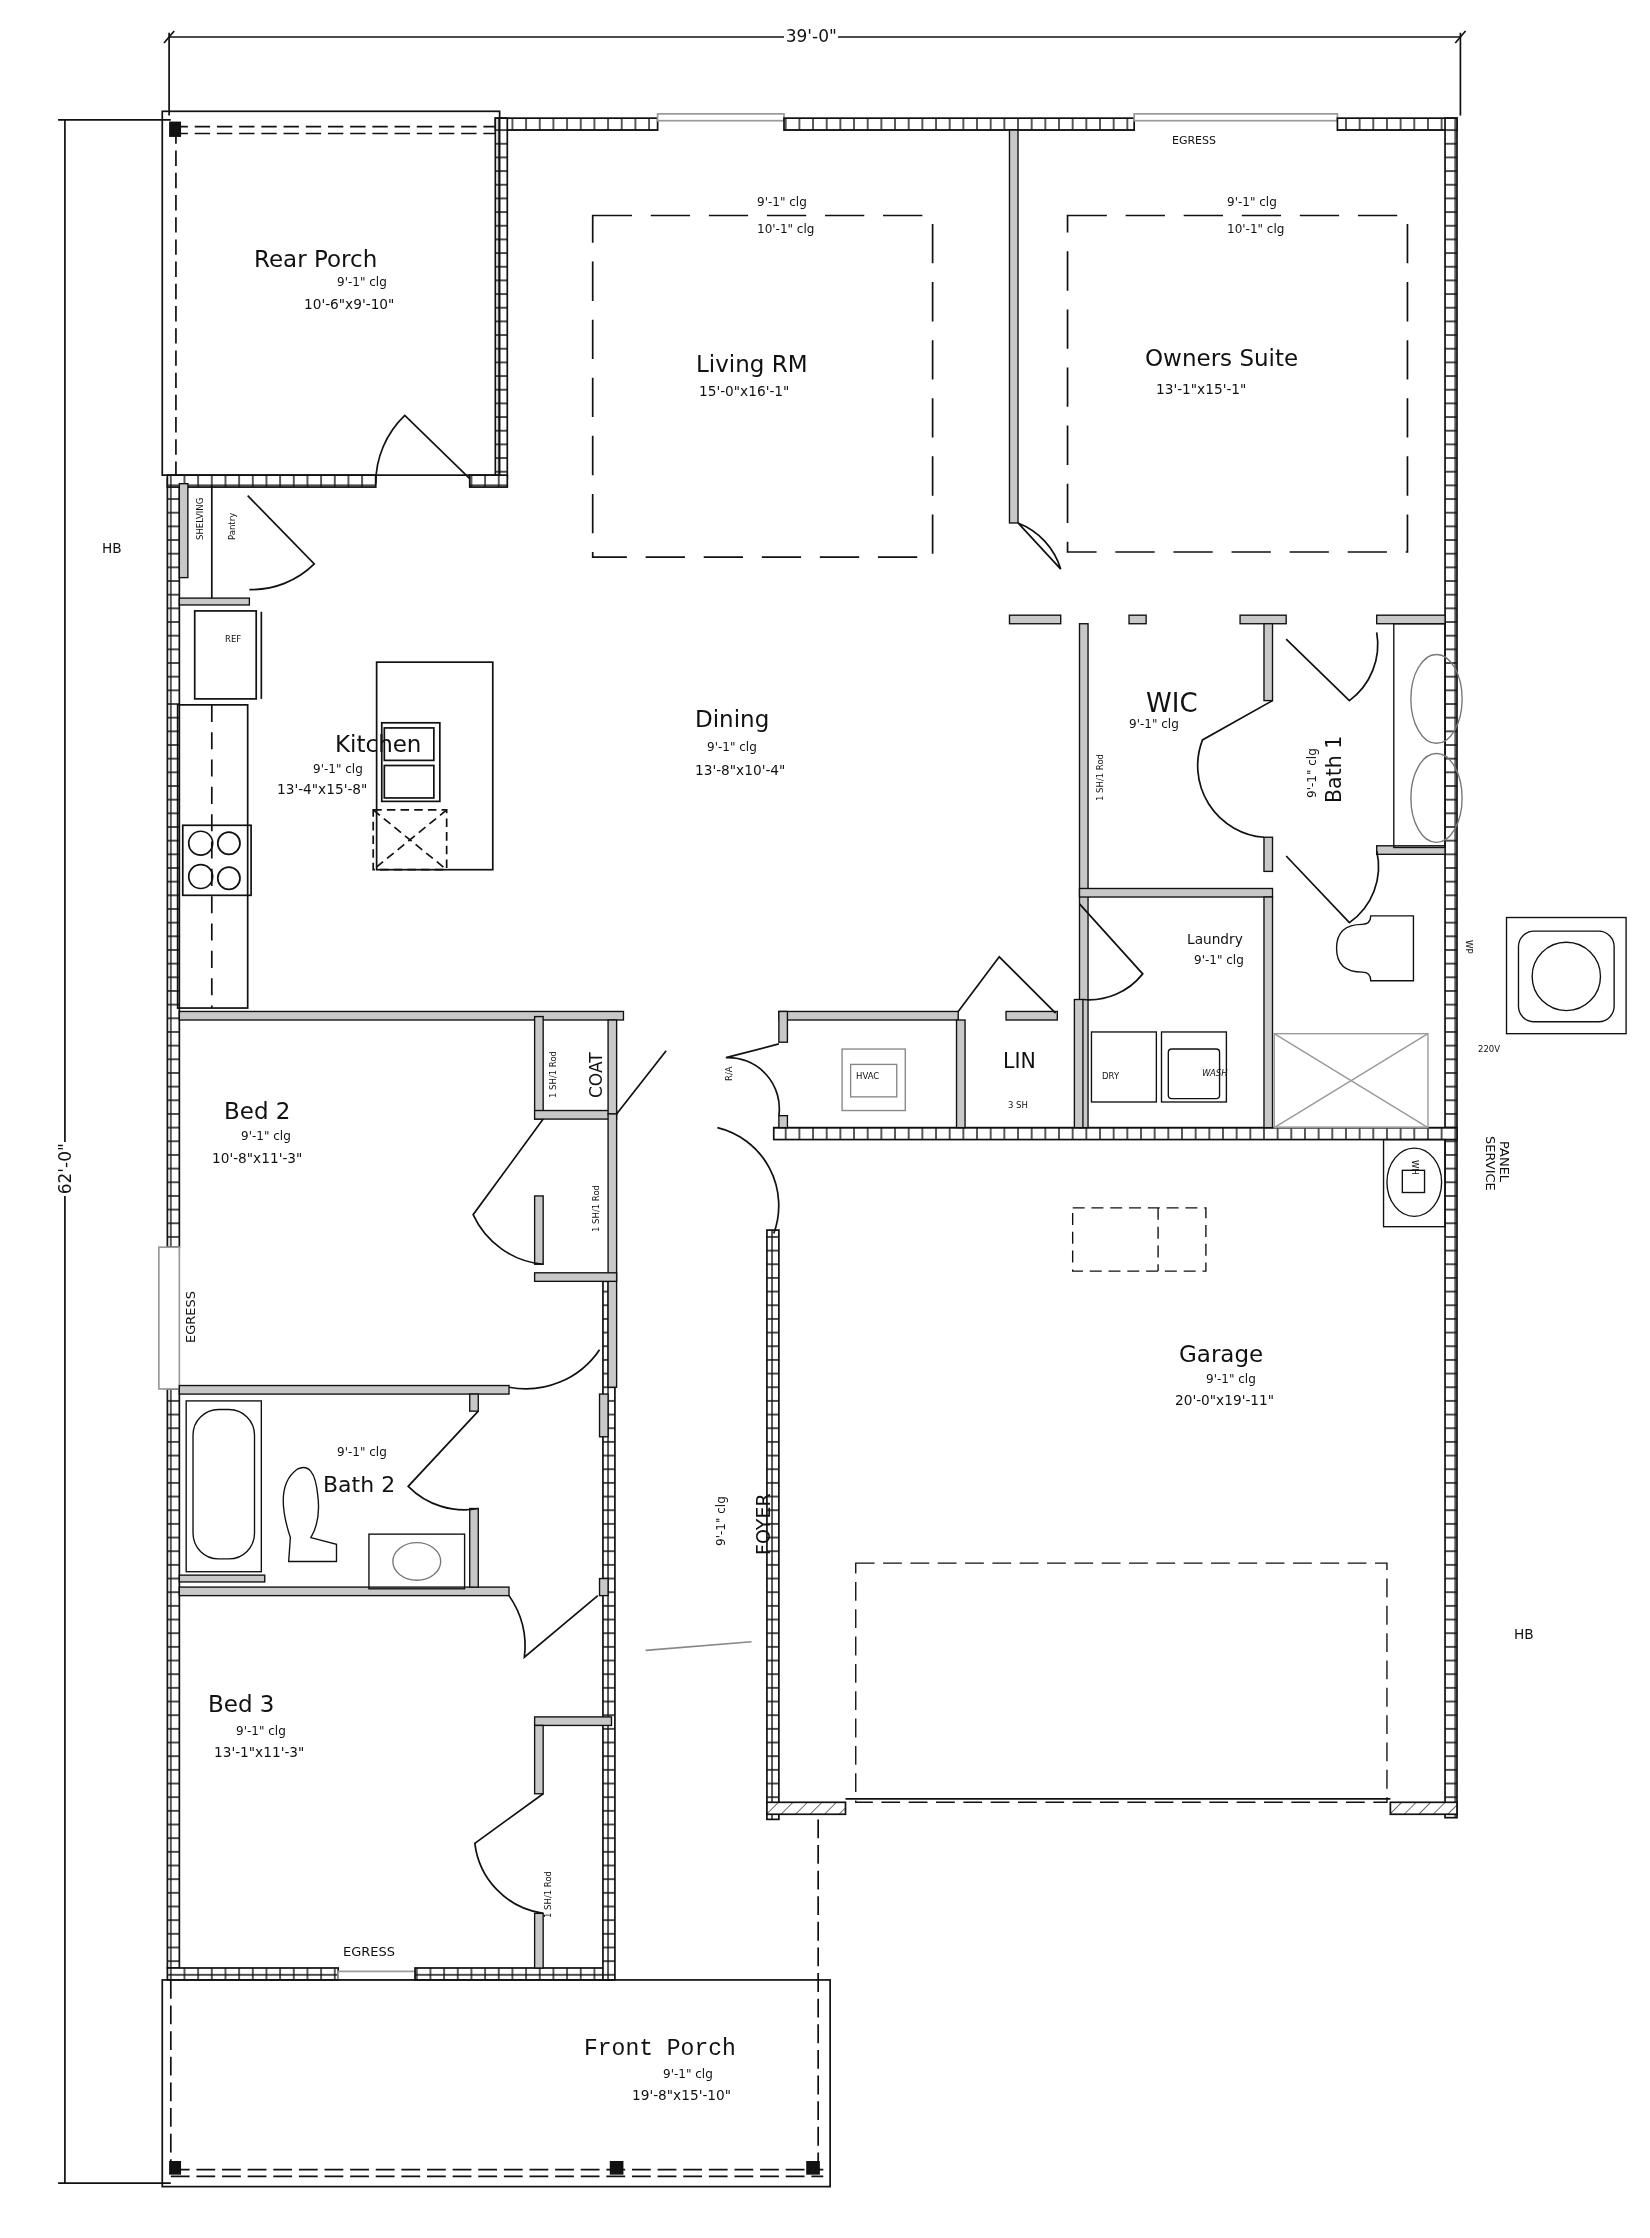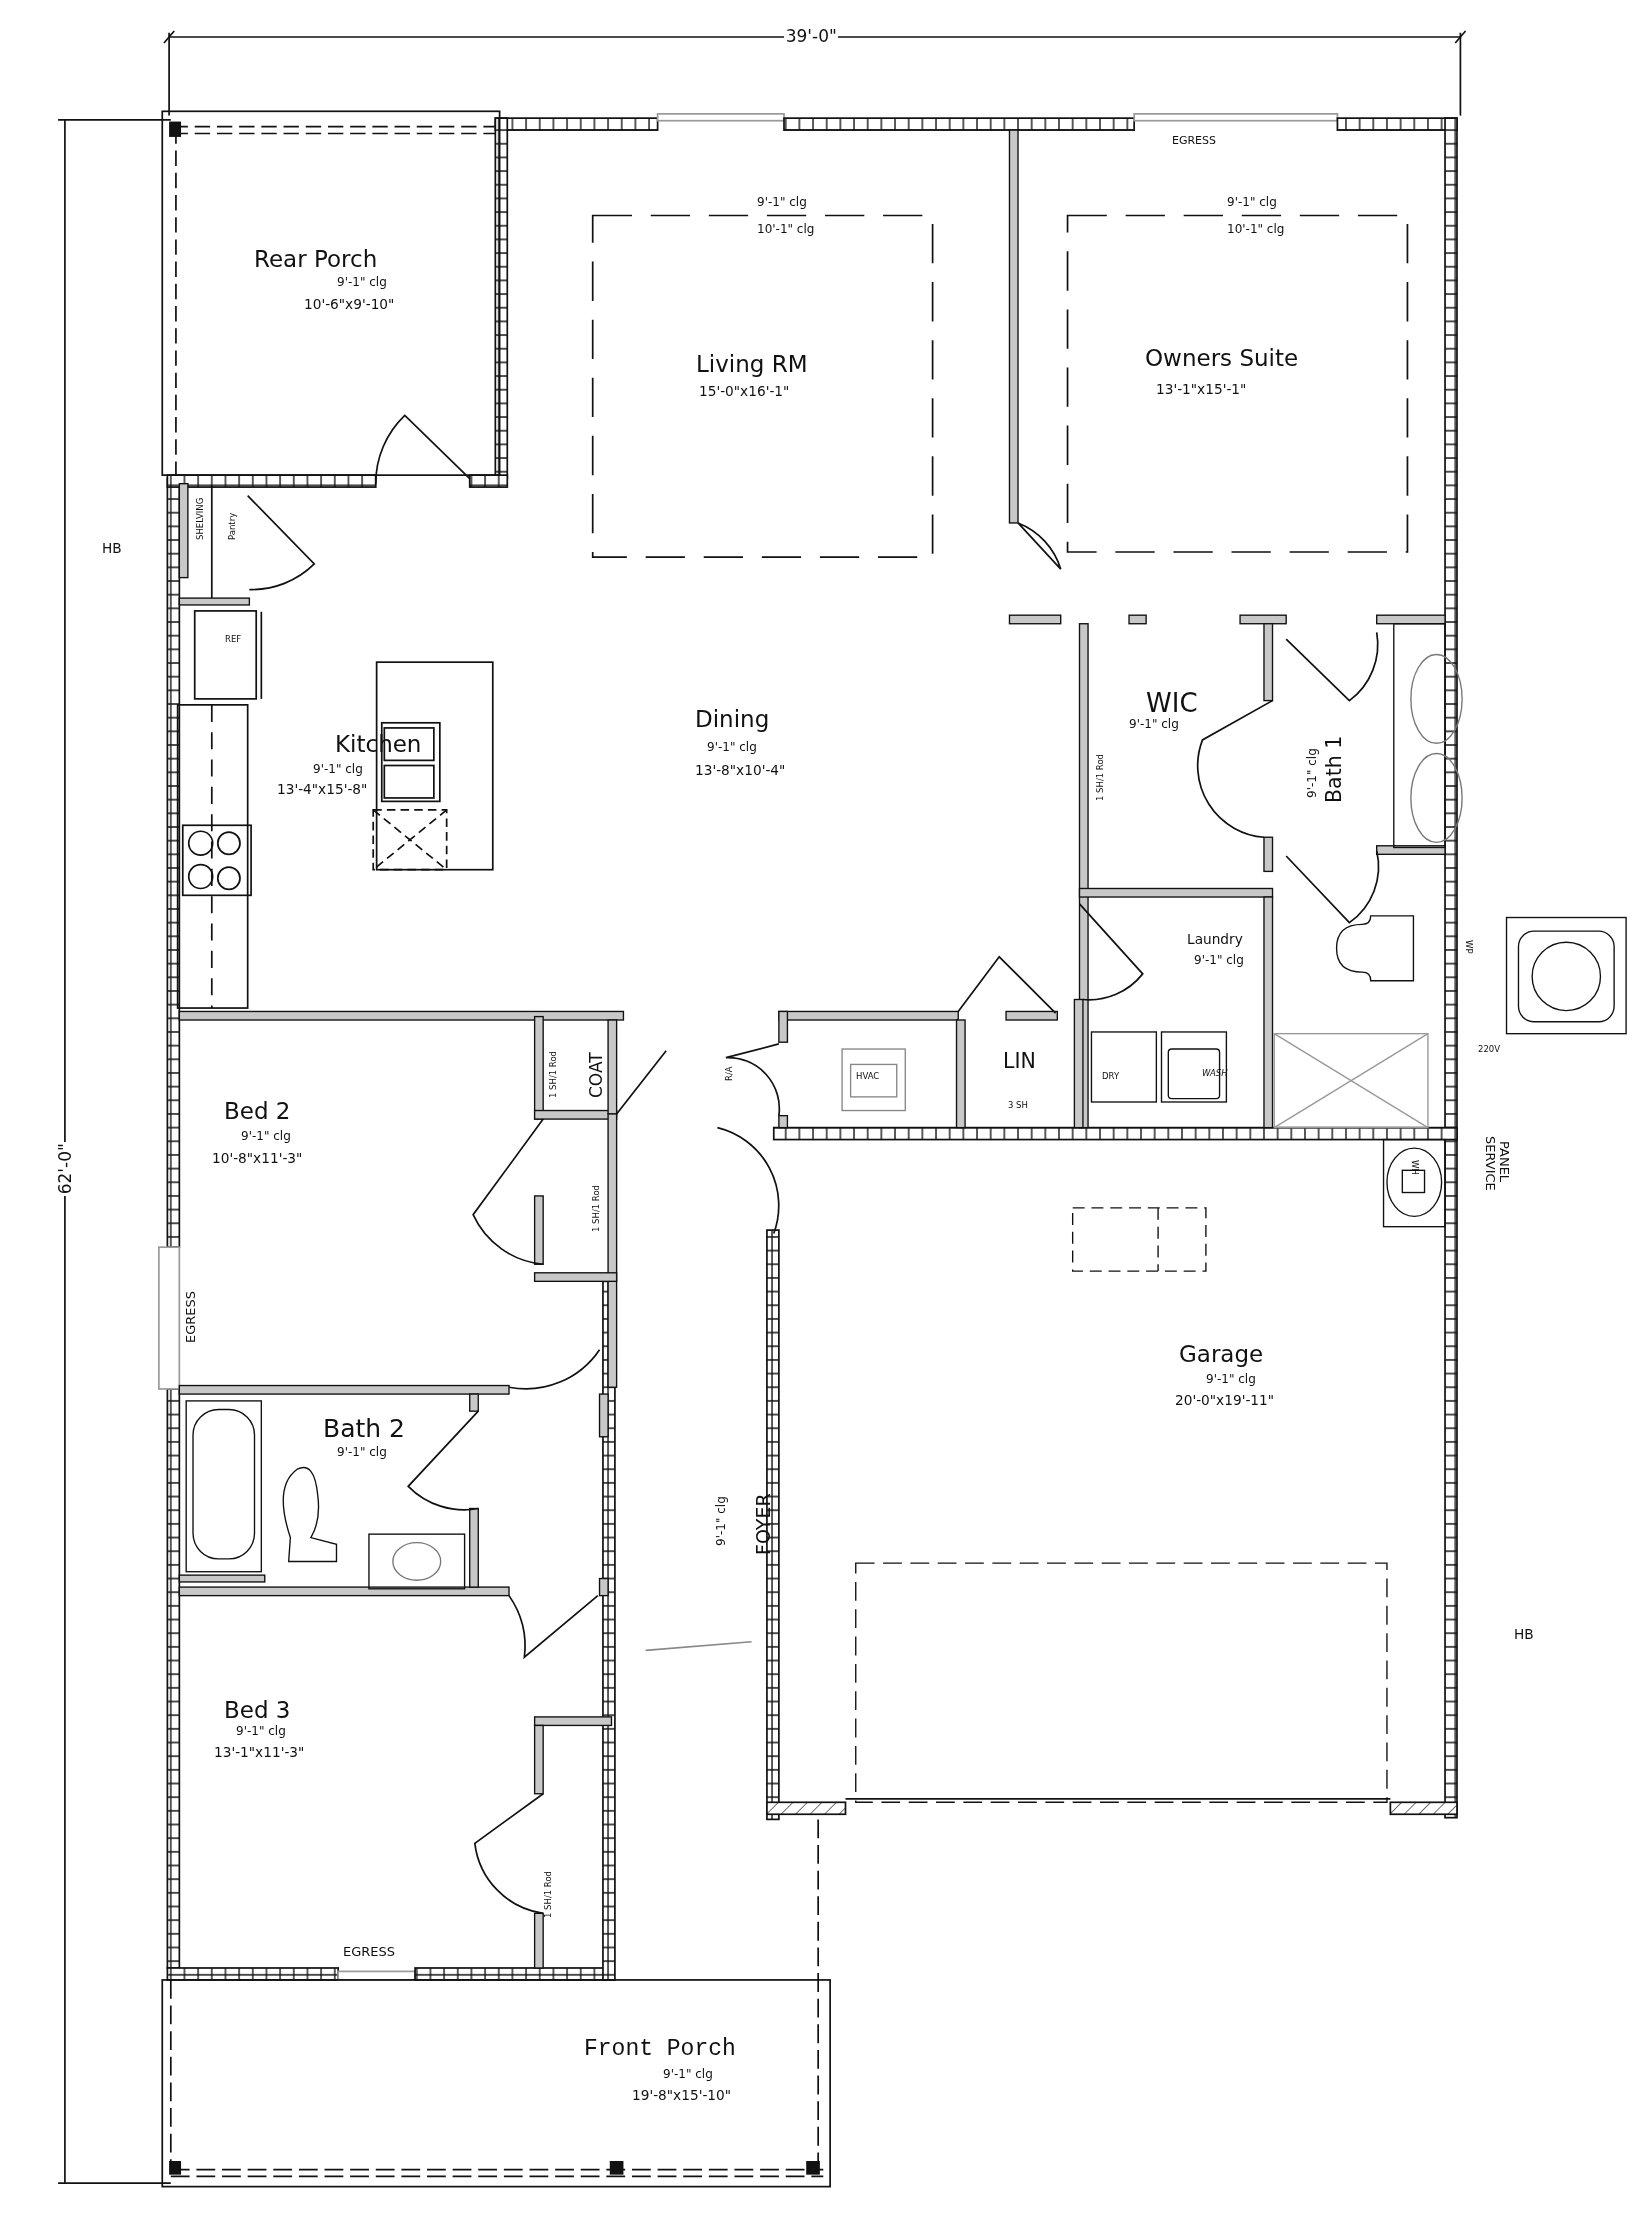"Bath 2" div.lbl { font-size: 25px -> 22px; top: 1414px -> 1472px }
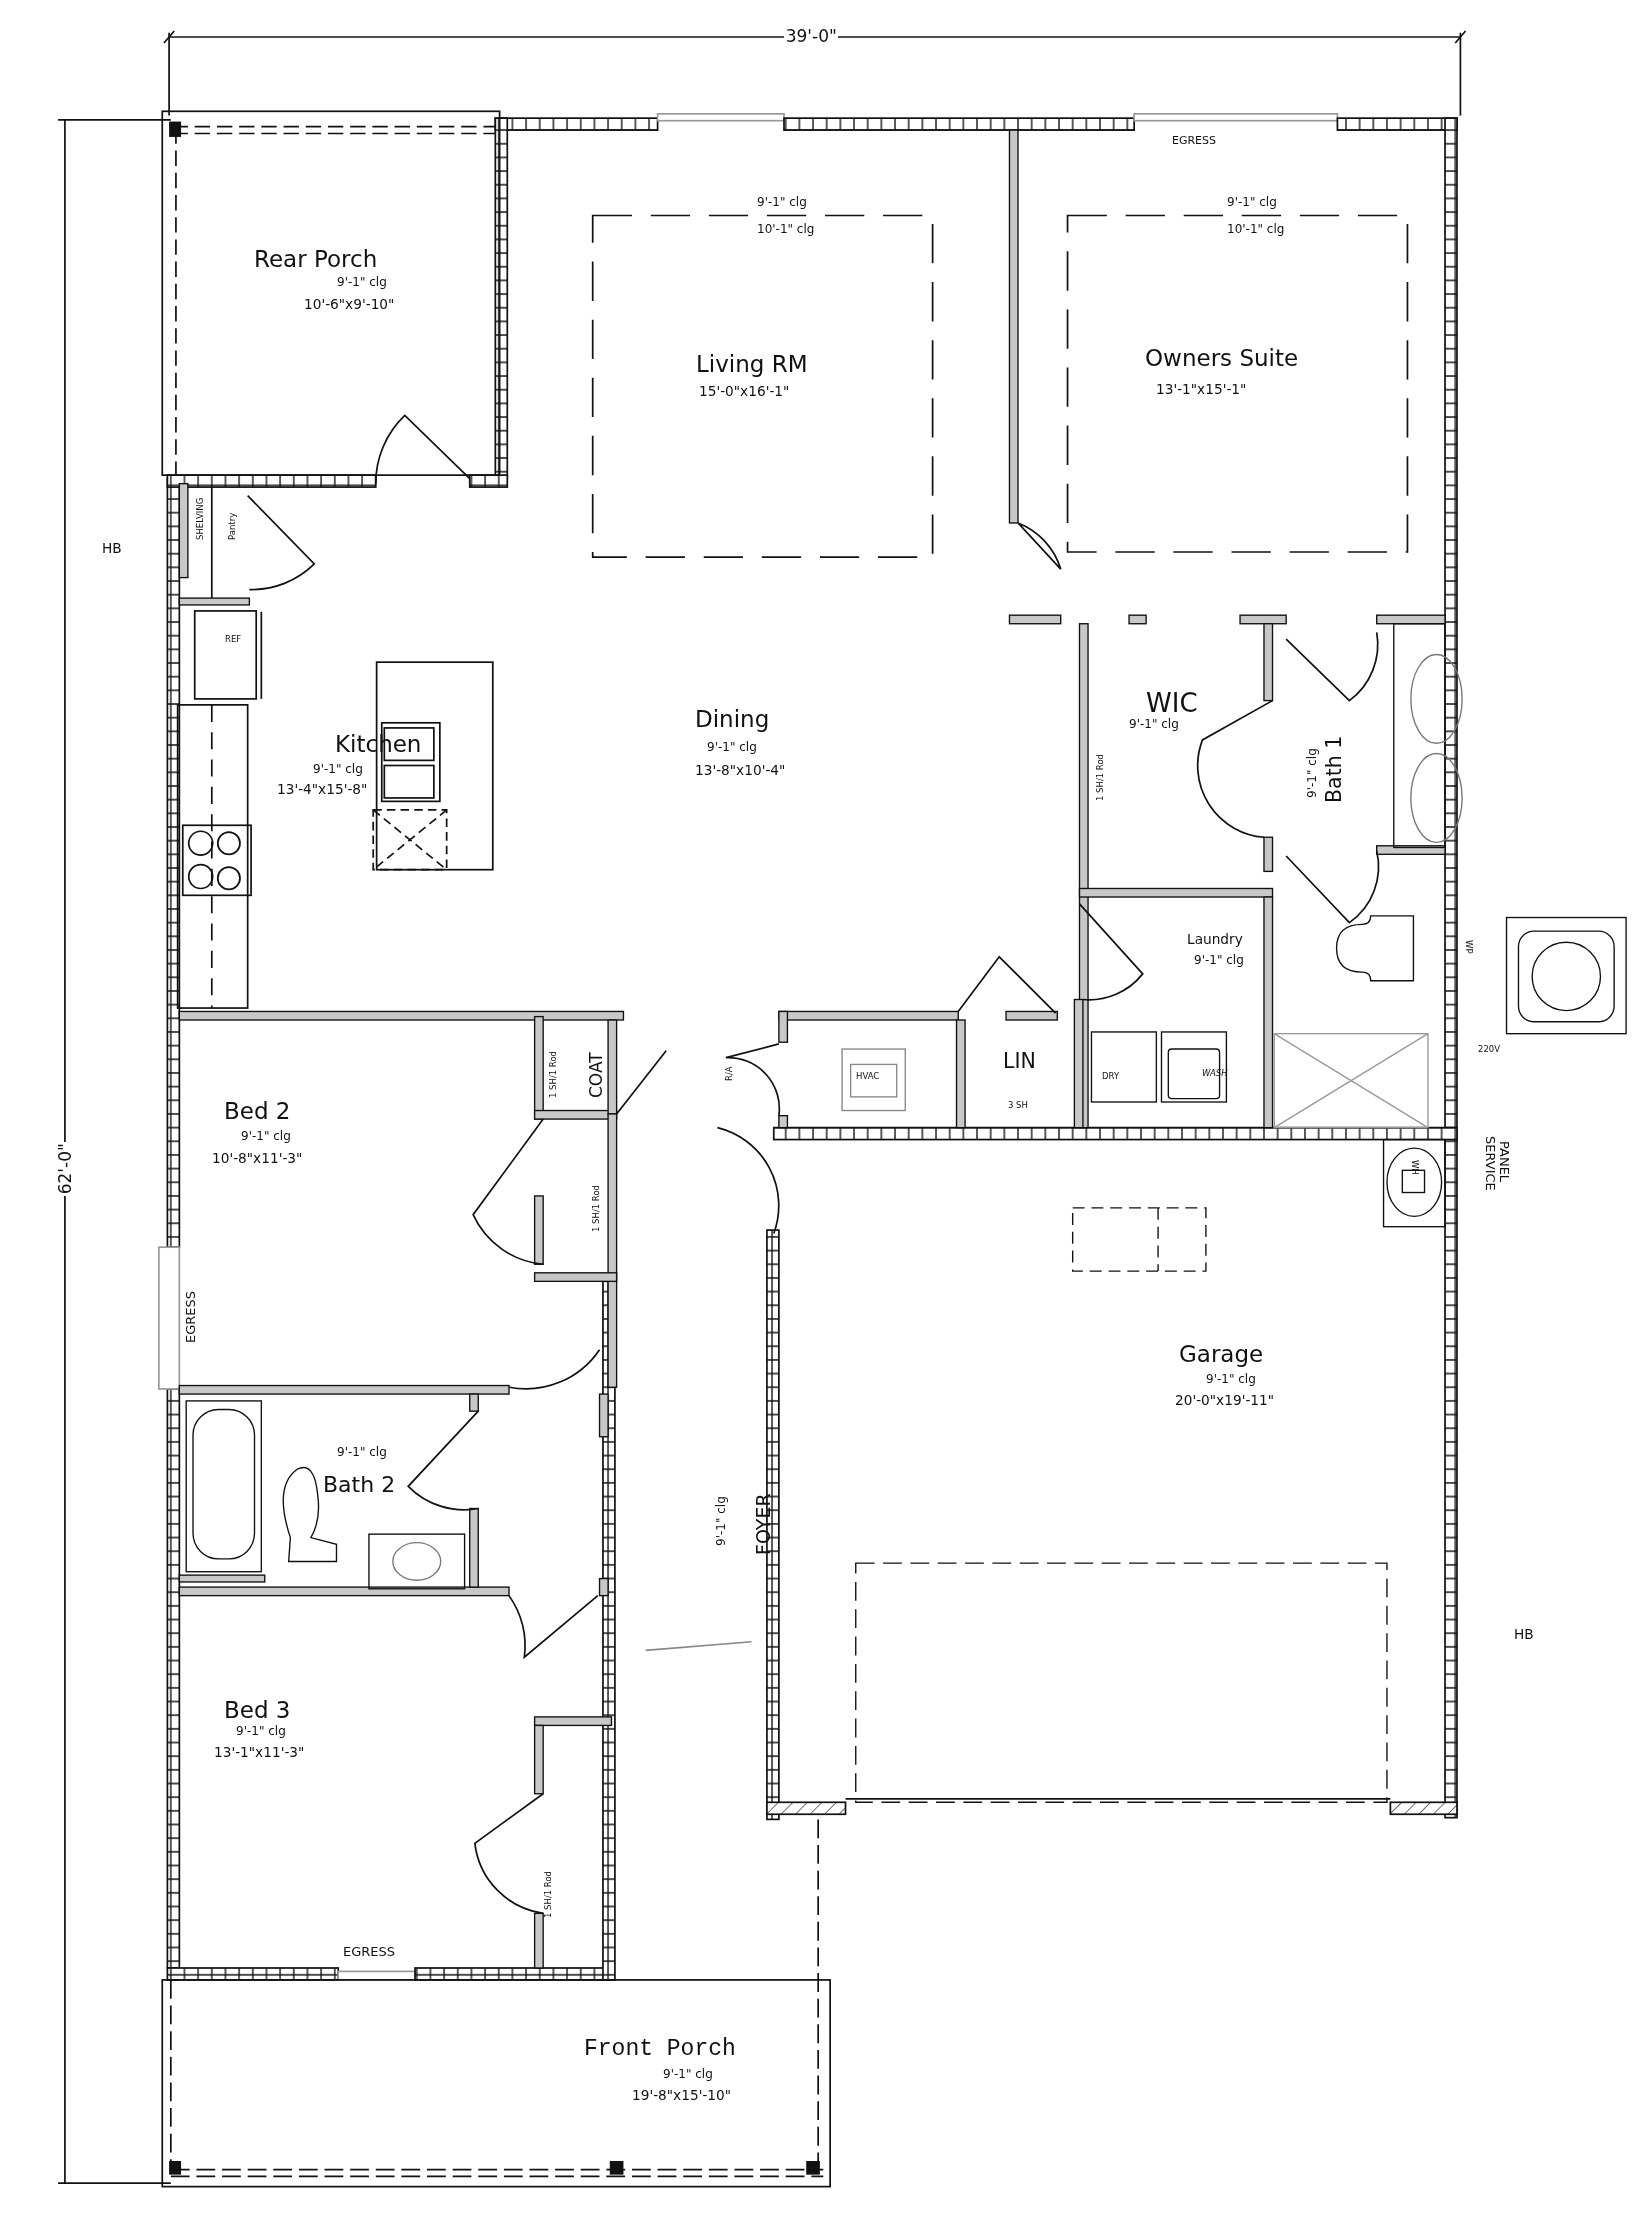"Bed 3" div.lbl { left: 224px -> 208px; margin-top: 6px -> none }
